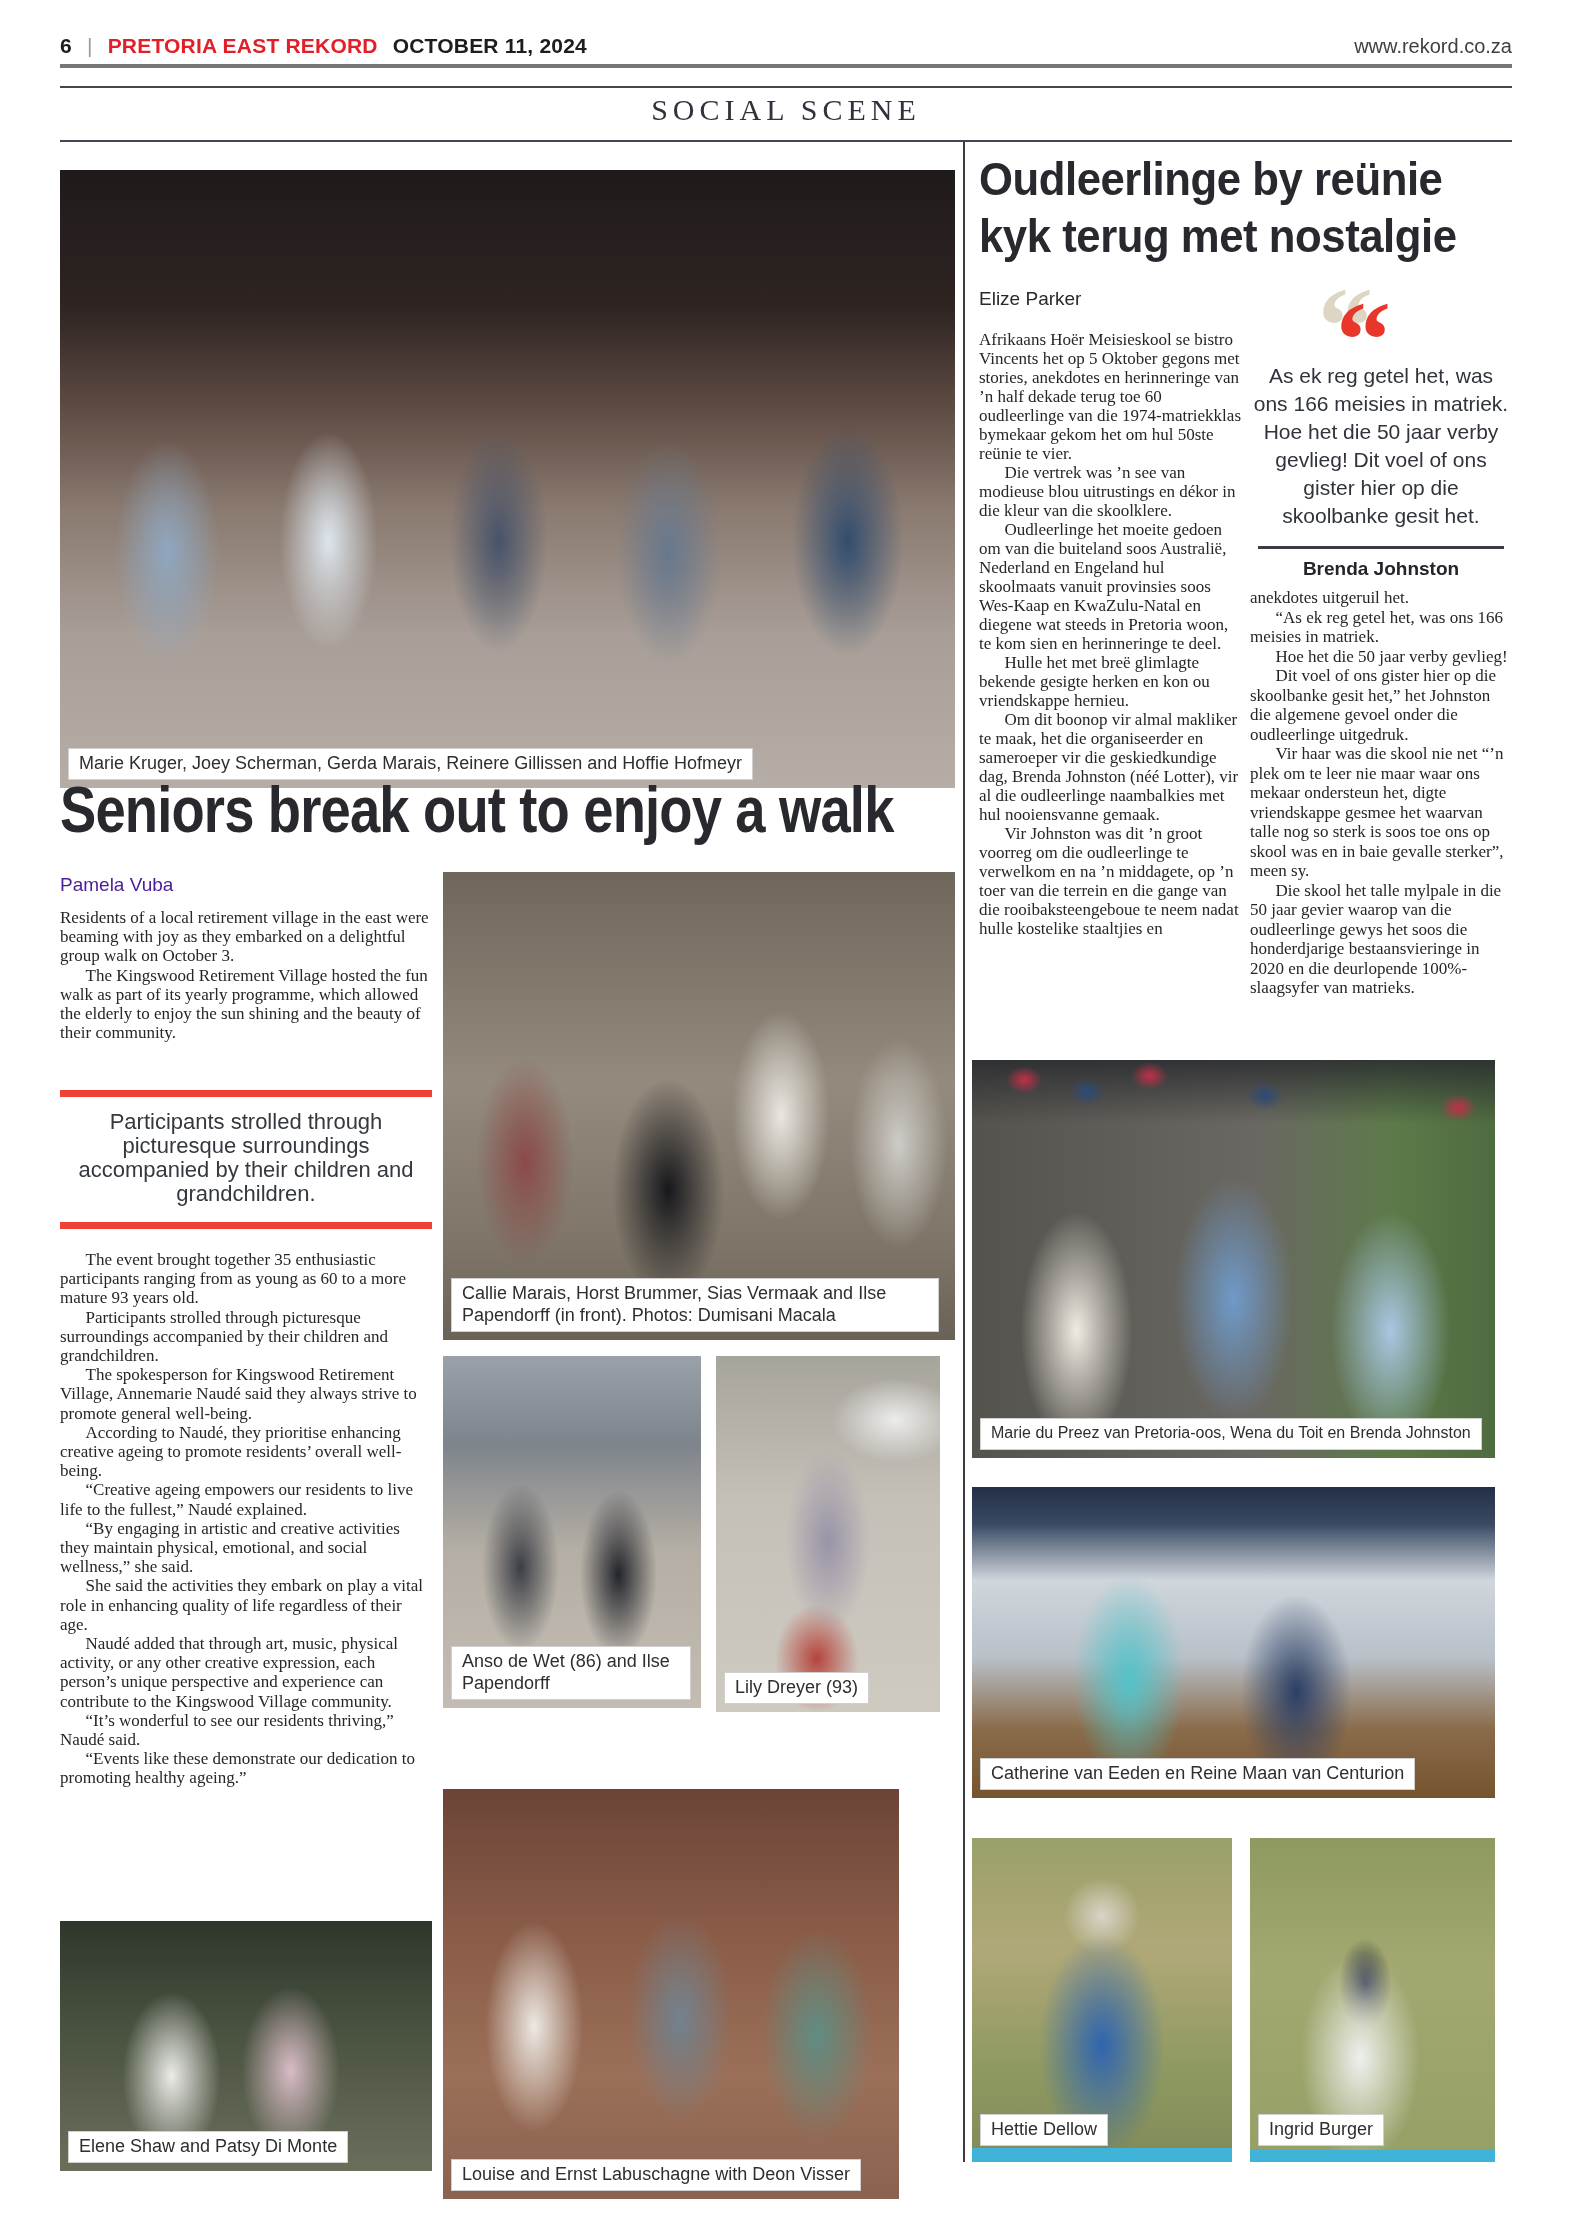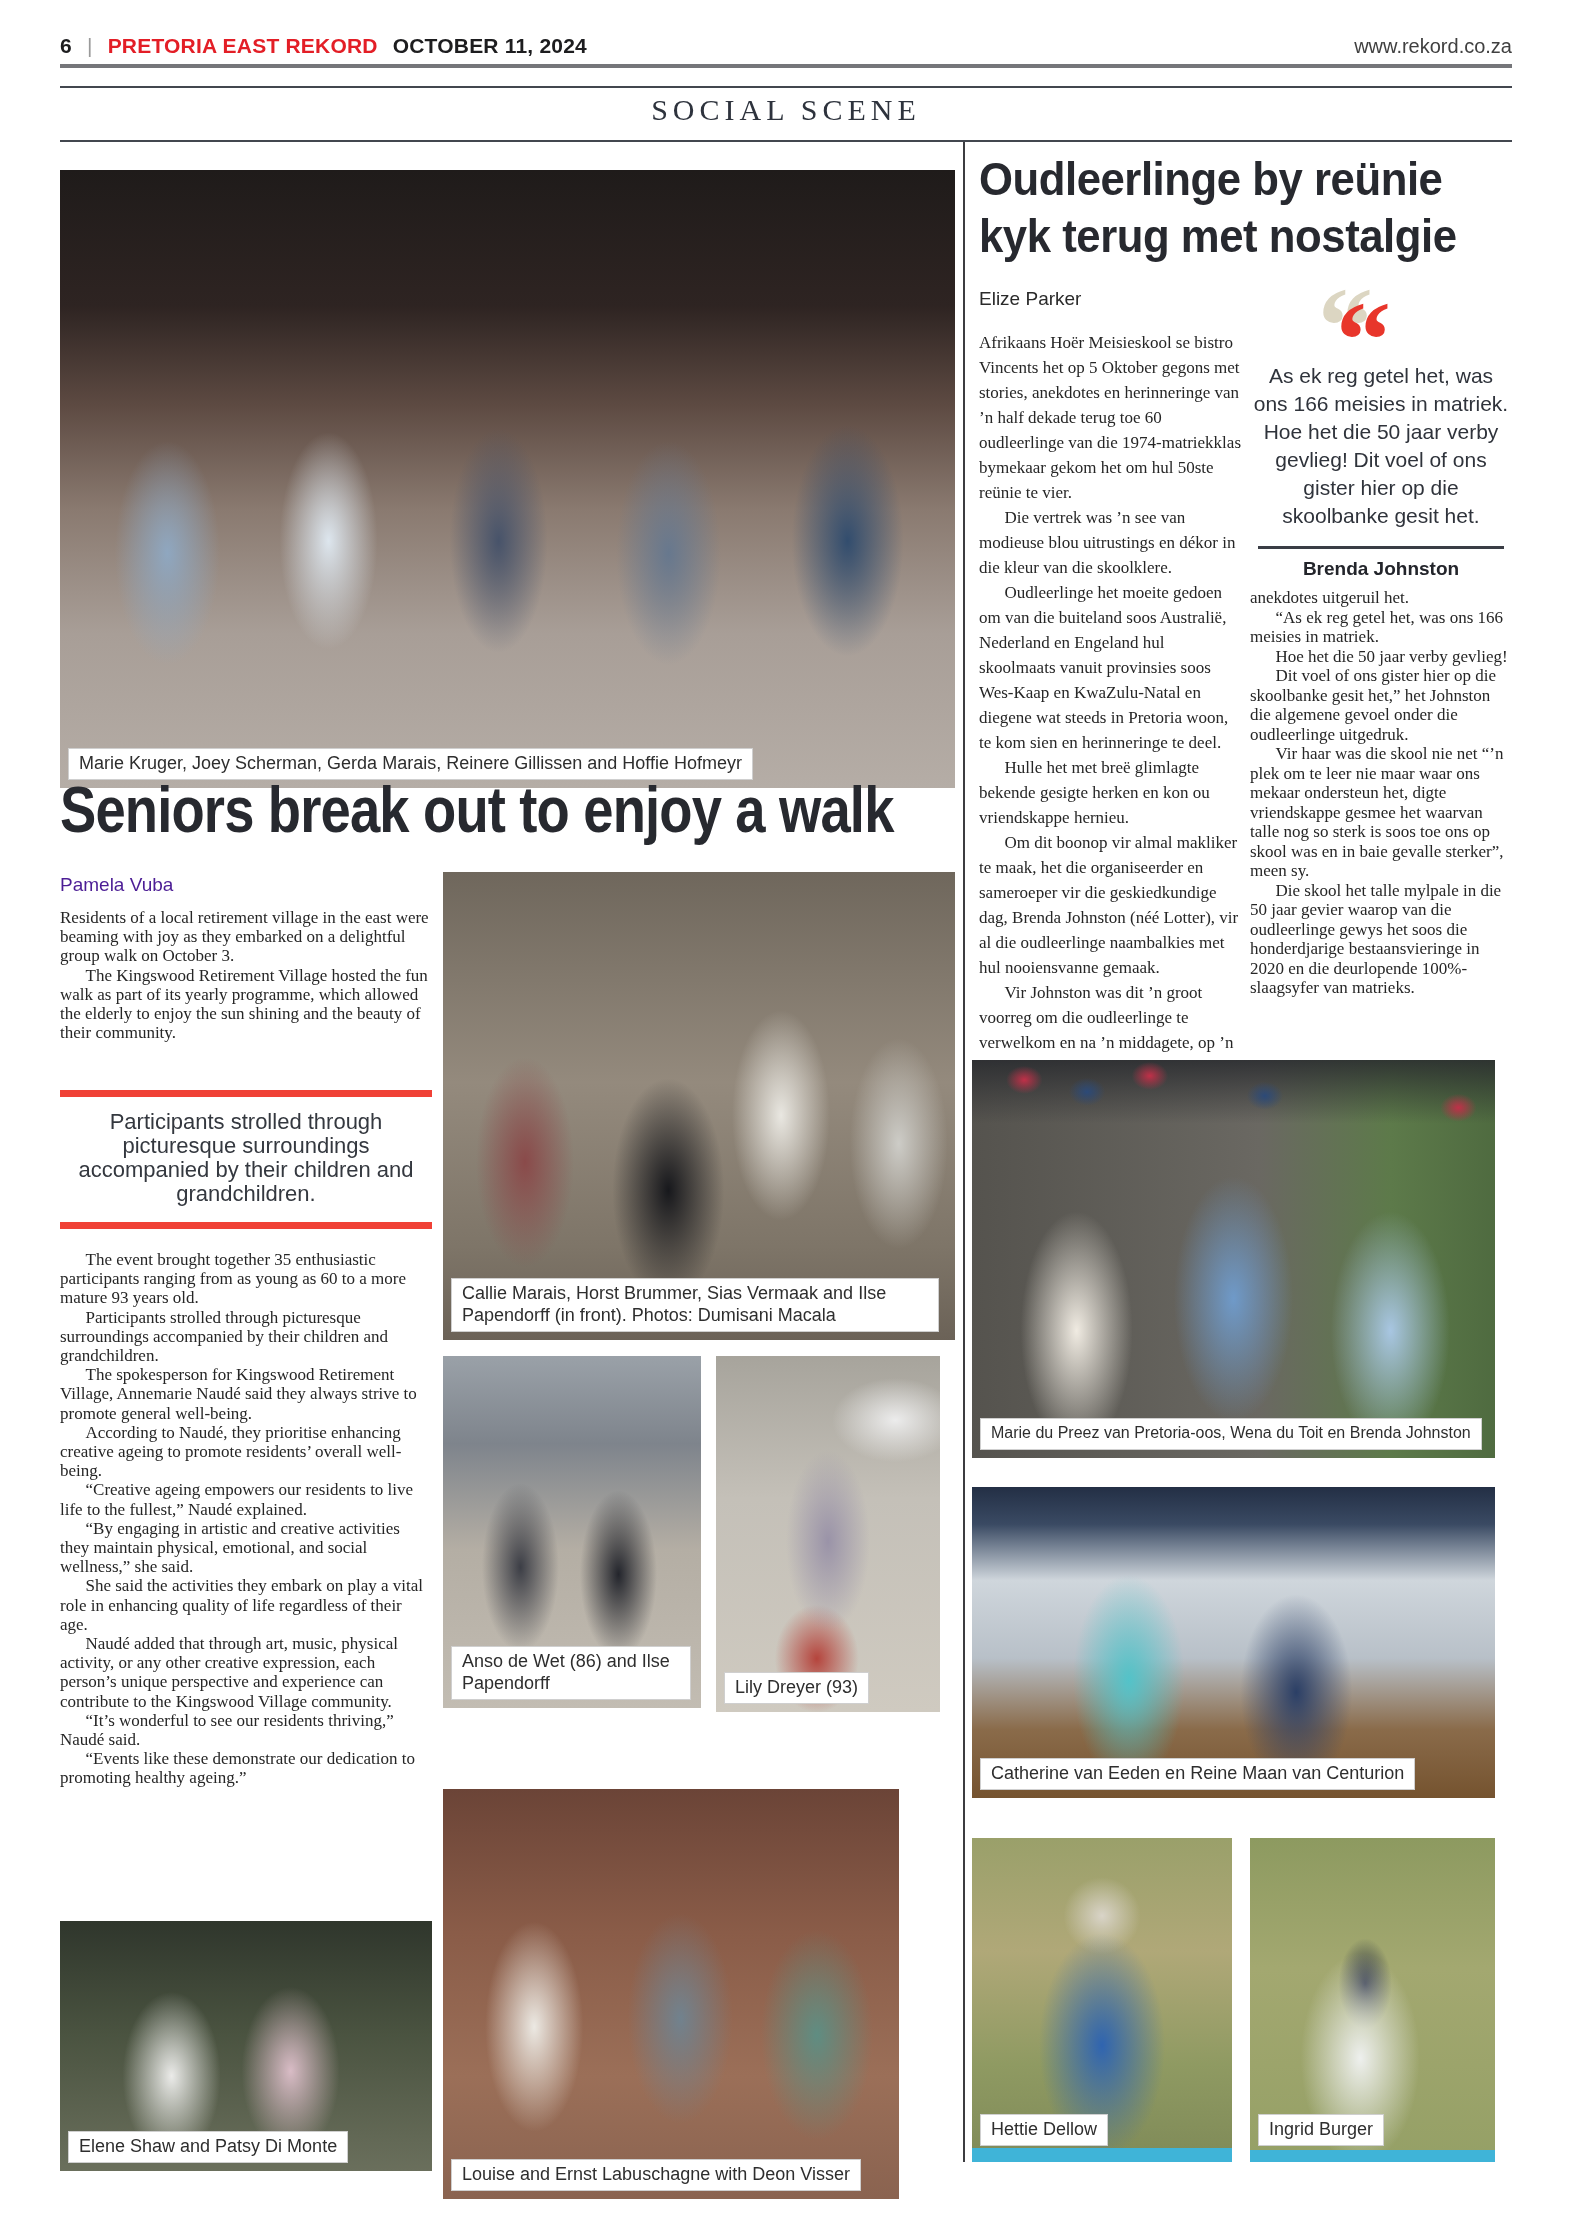"Afrikaans Hoër Meisieskool se bistro" #col-a { line-height: 25px -> 19px }
